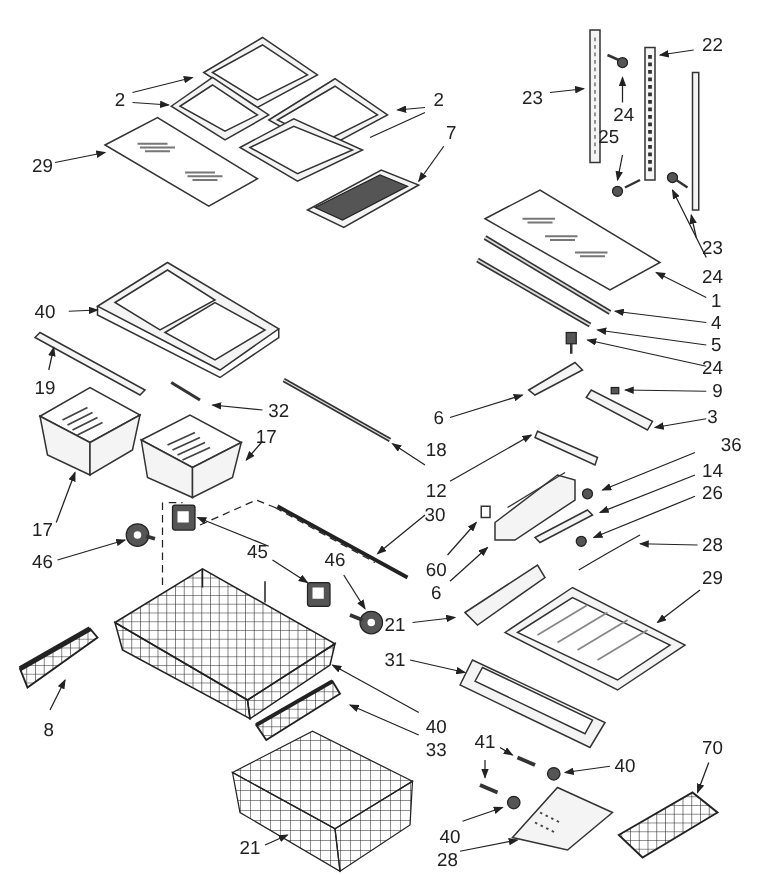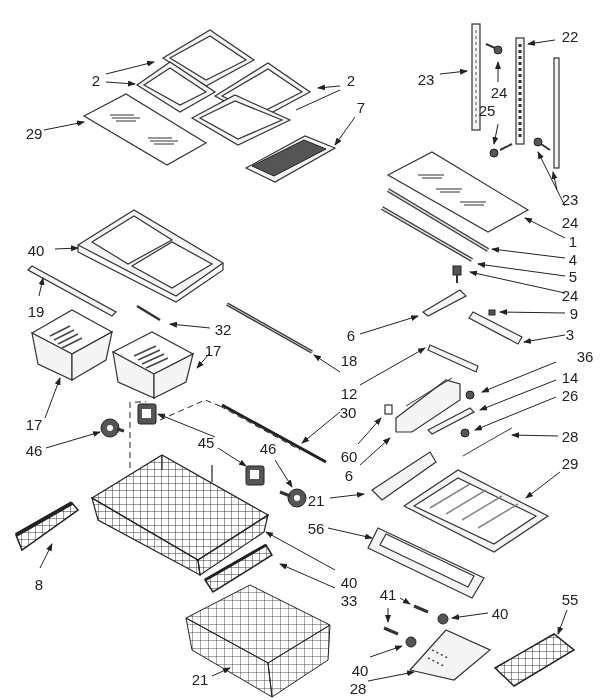"56" span.lbl { text: 56 -> 31 }
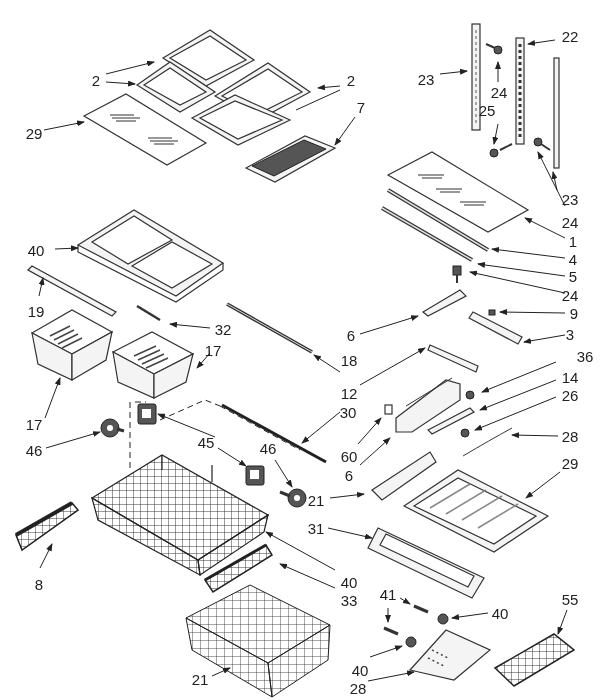"55" span.lbl { text: 55 -> 70 }
